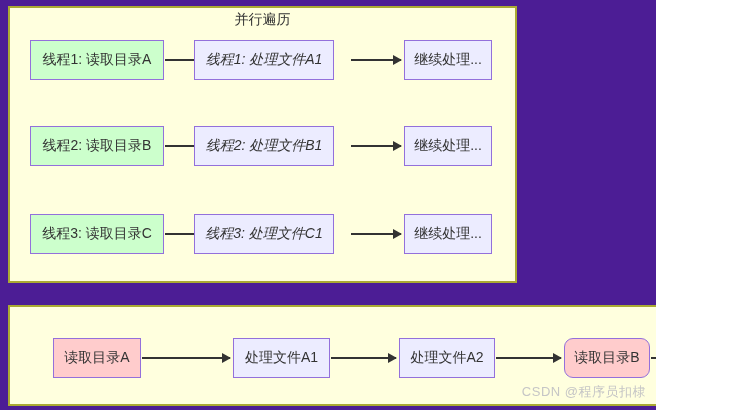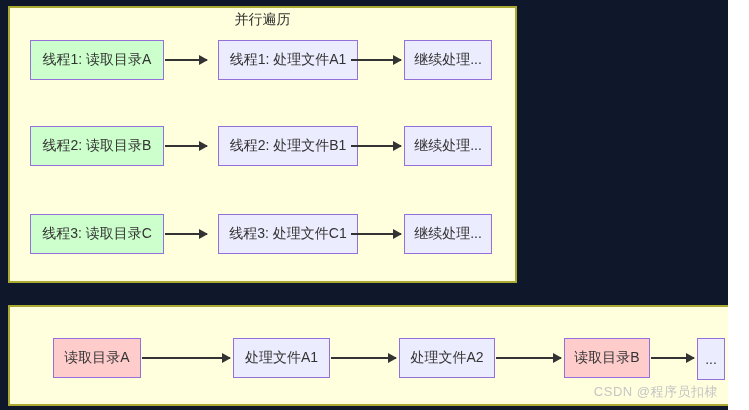"并行遍历" #stage { background: #0f172a -> #4c1d95; width: 728px -> 656px }
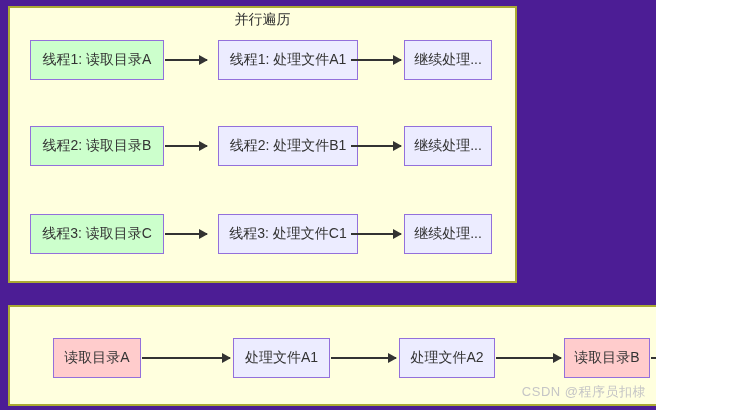"线程1: 处理文件A1" .p-process { font-style: none -> italic; left: 208px -> 184px }
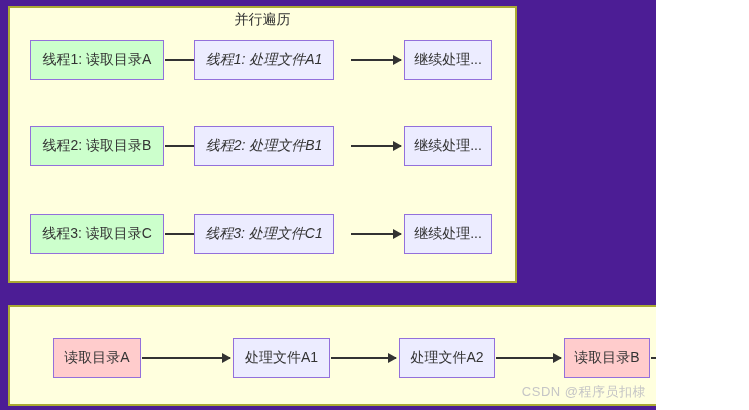"读取目录B" .s-node-3 { border-radius: none -> 9px }
